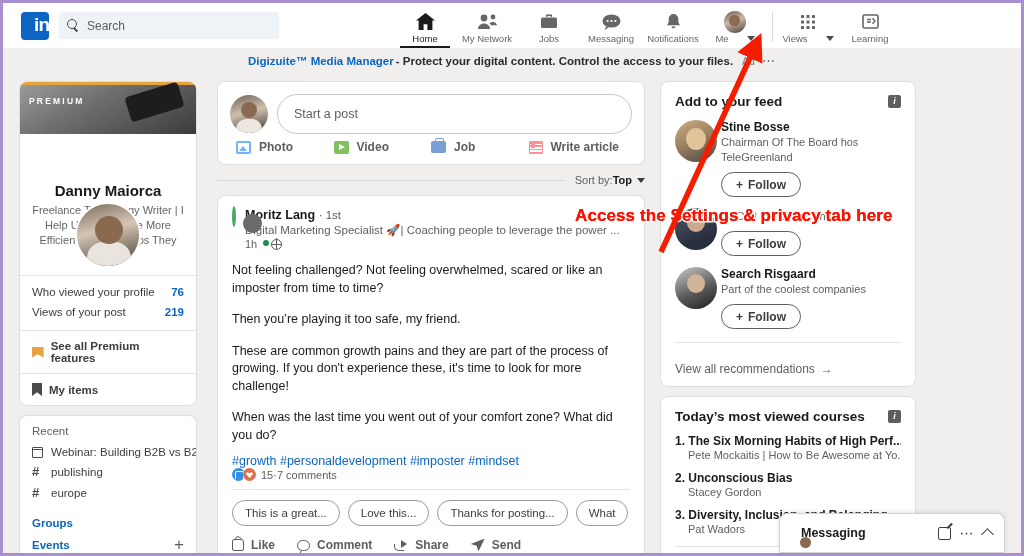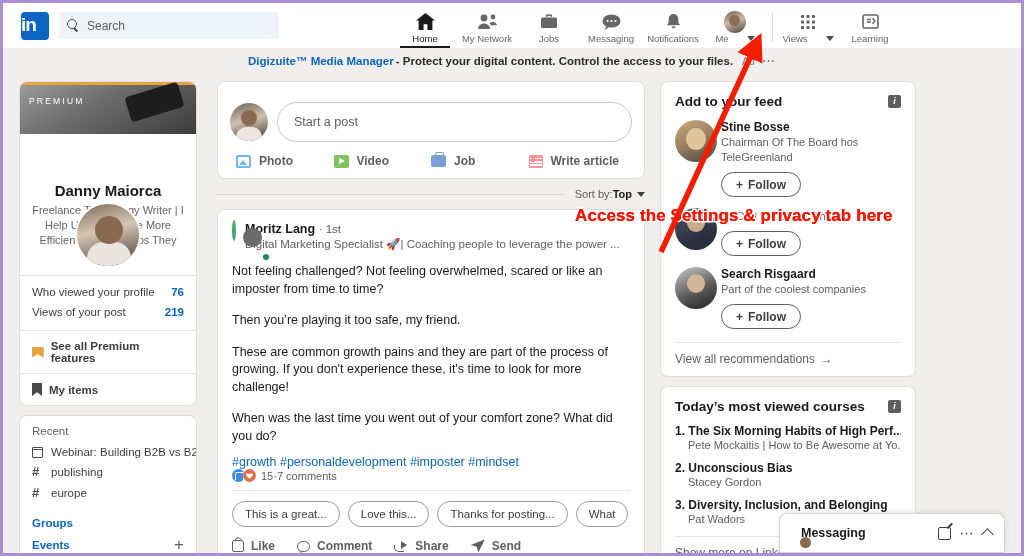"in" #li-logo { text-align: left -> right }
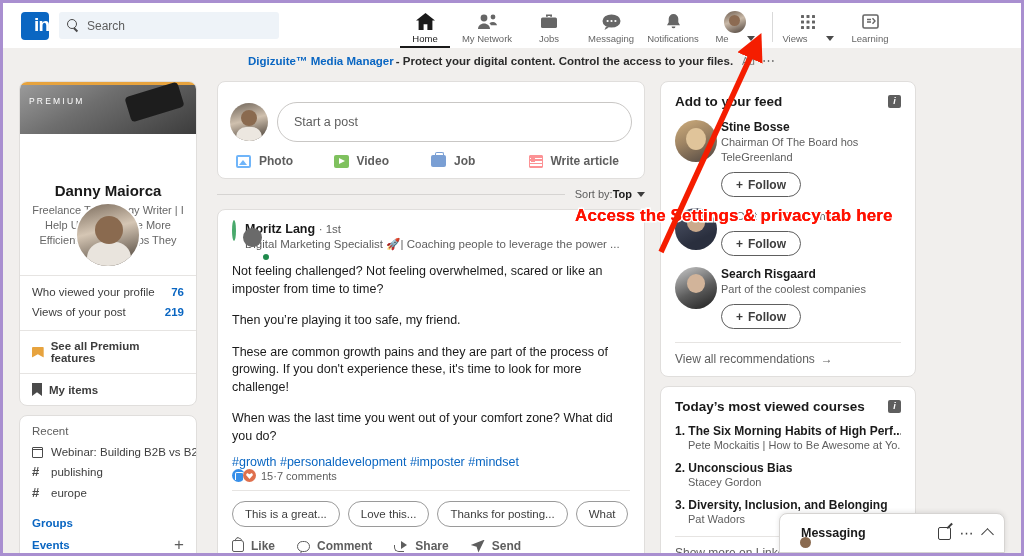"PREMIUM" #cover .premlabel { font-weight: normal -> bold }
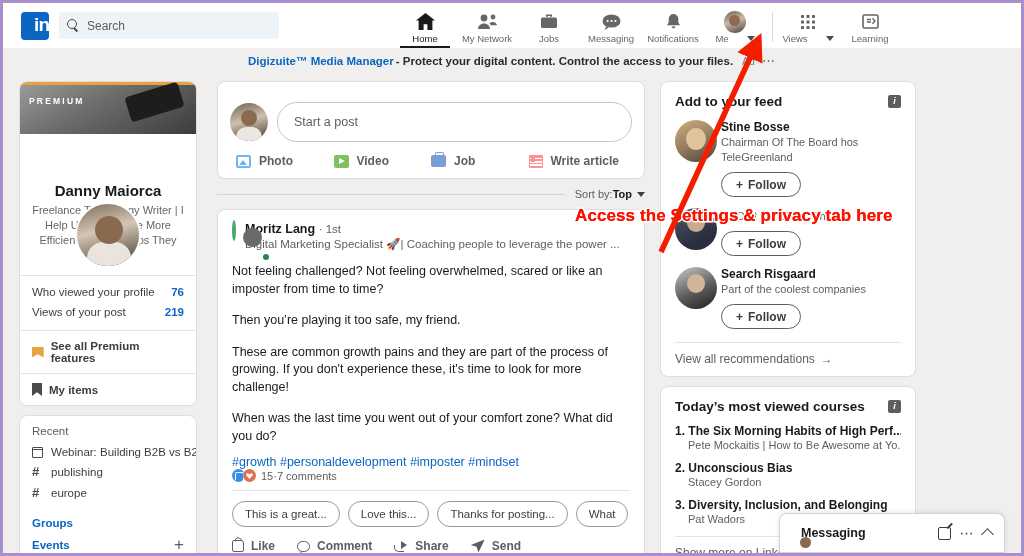"Start a post" #startpost { padding: 20px 12px 10px 12px -> 12px 12px 10px 12px }
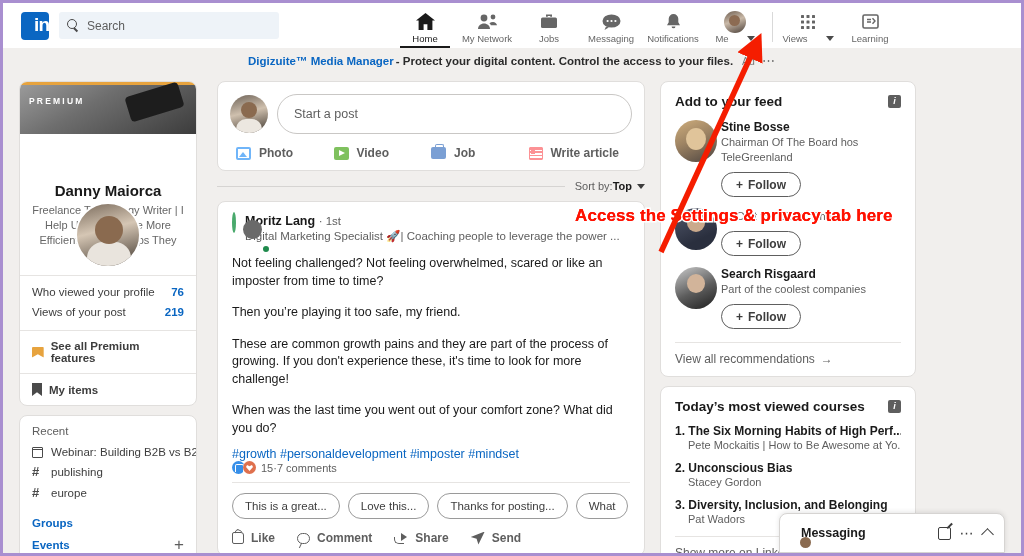"Photo" #postactions { margin-top: 12px -> 6px }
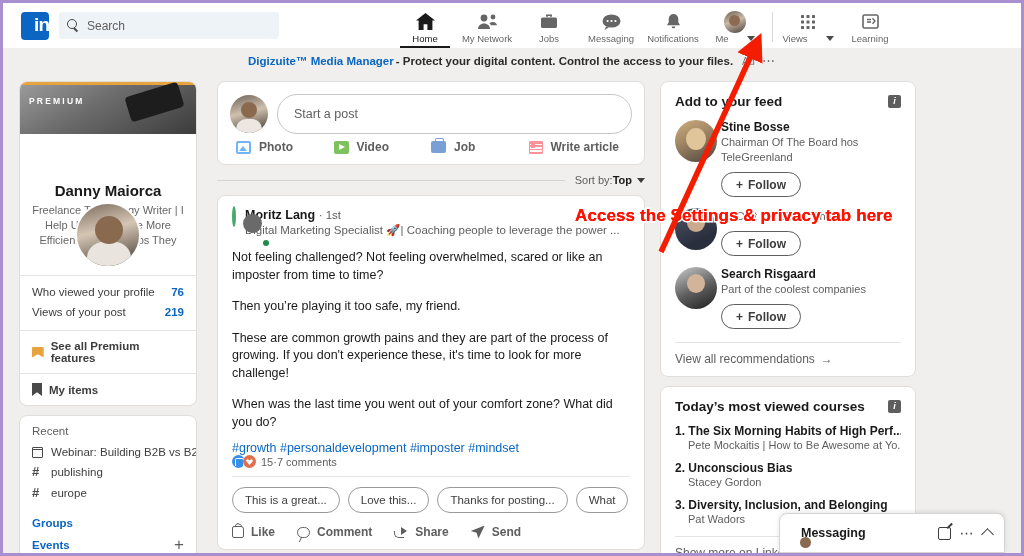"1h" div.ptime { html: none -> <div> <span>1h</span> <span>·</span> <span></span> </div> }
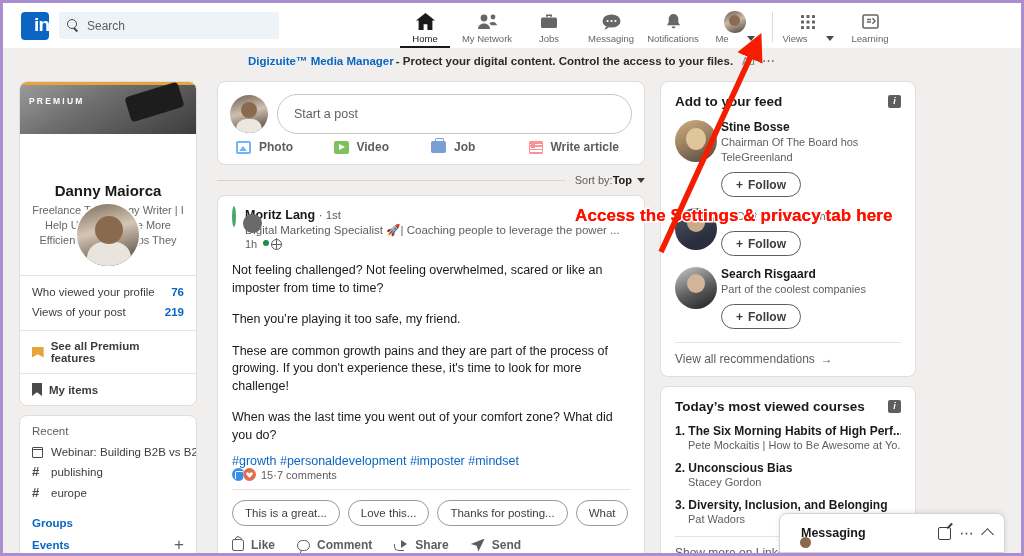"View all recommendations" .viewall { padding-top: 9px -> 19px }
